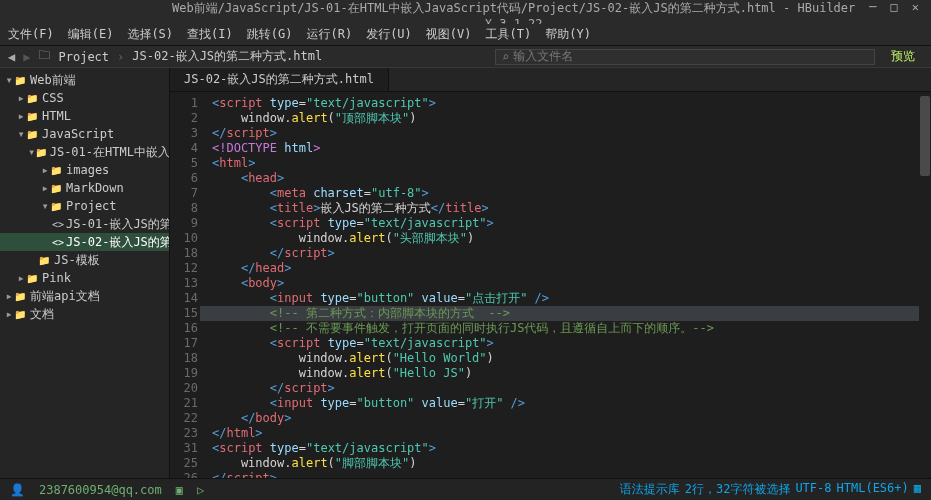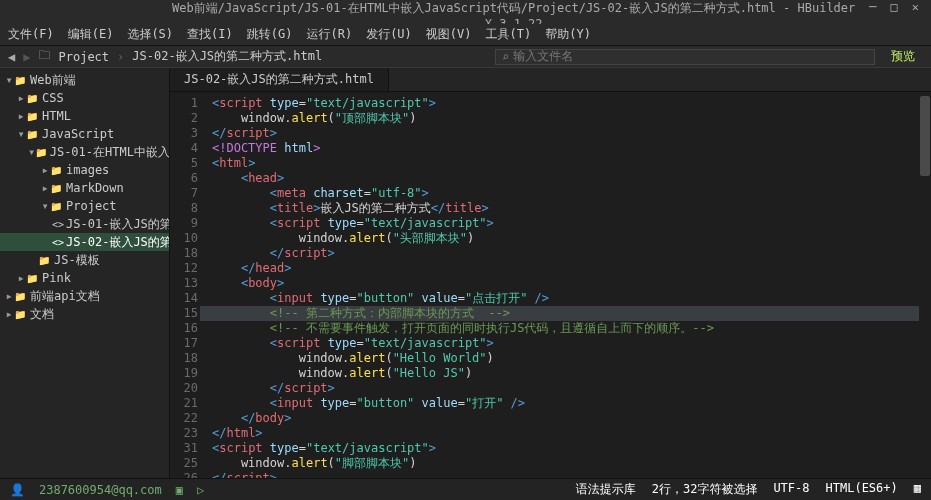"语法提示库" .statusbar .right { color: #ffffff -> #0ea5e9; gap: 16px -> 5px }
